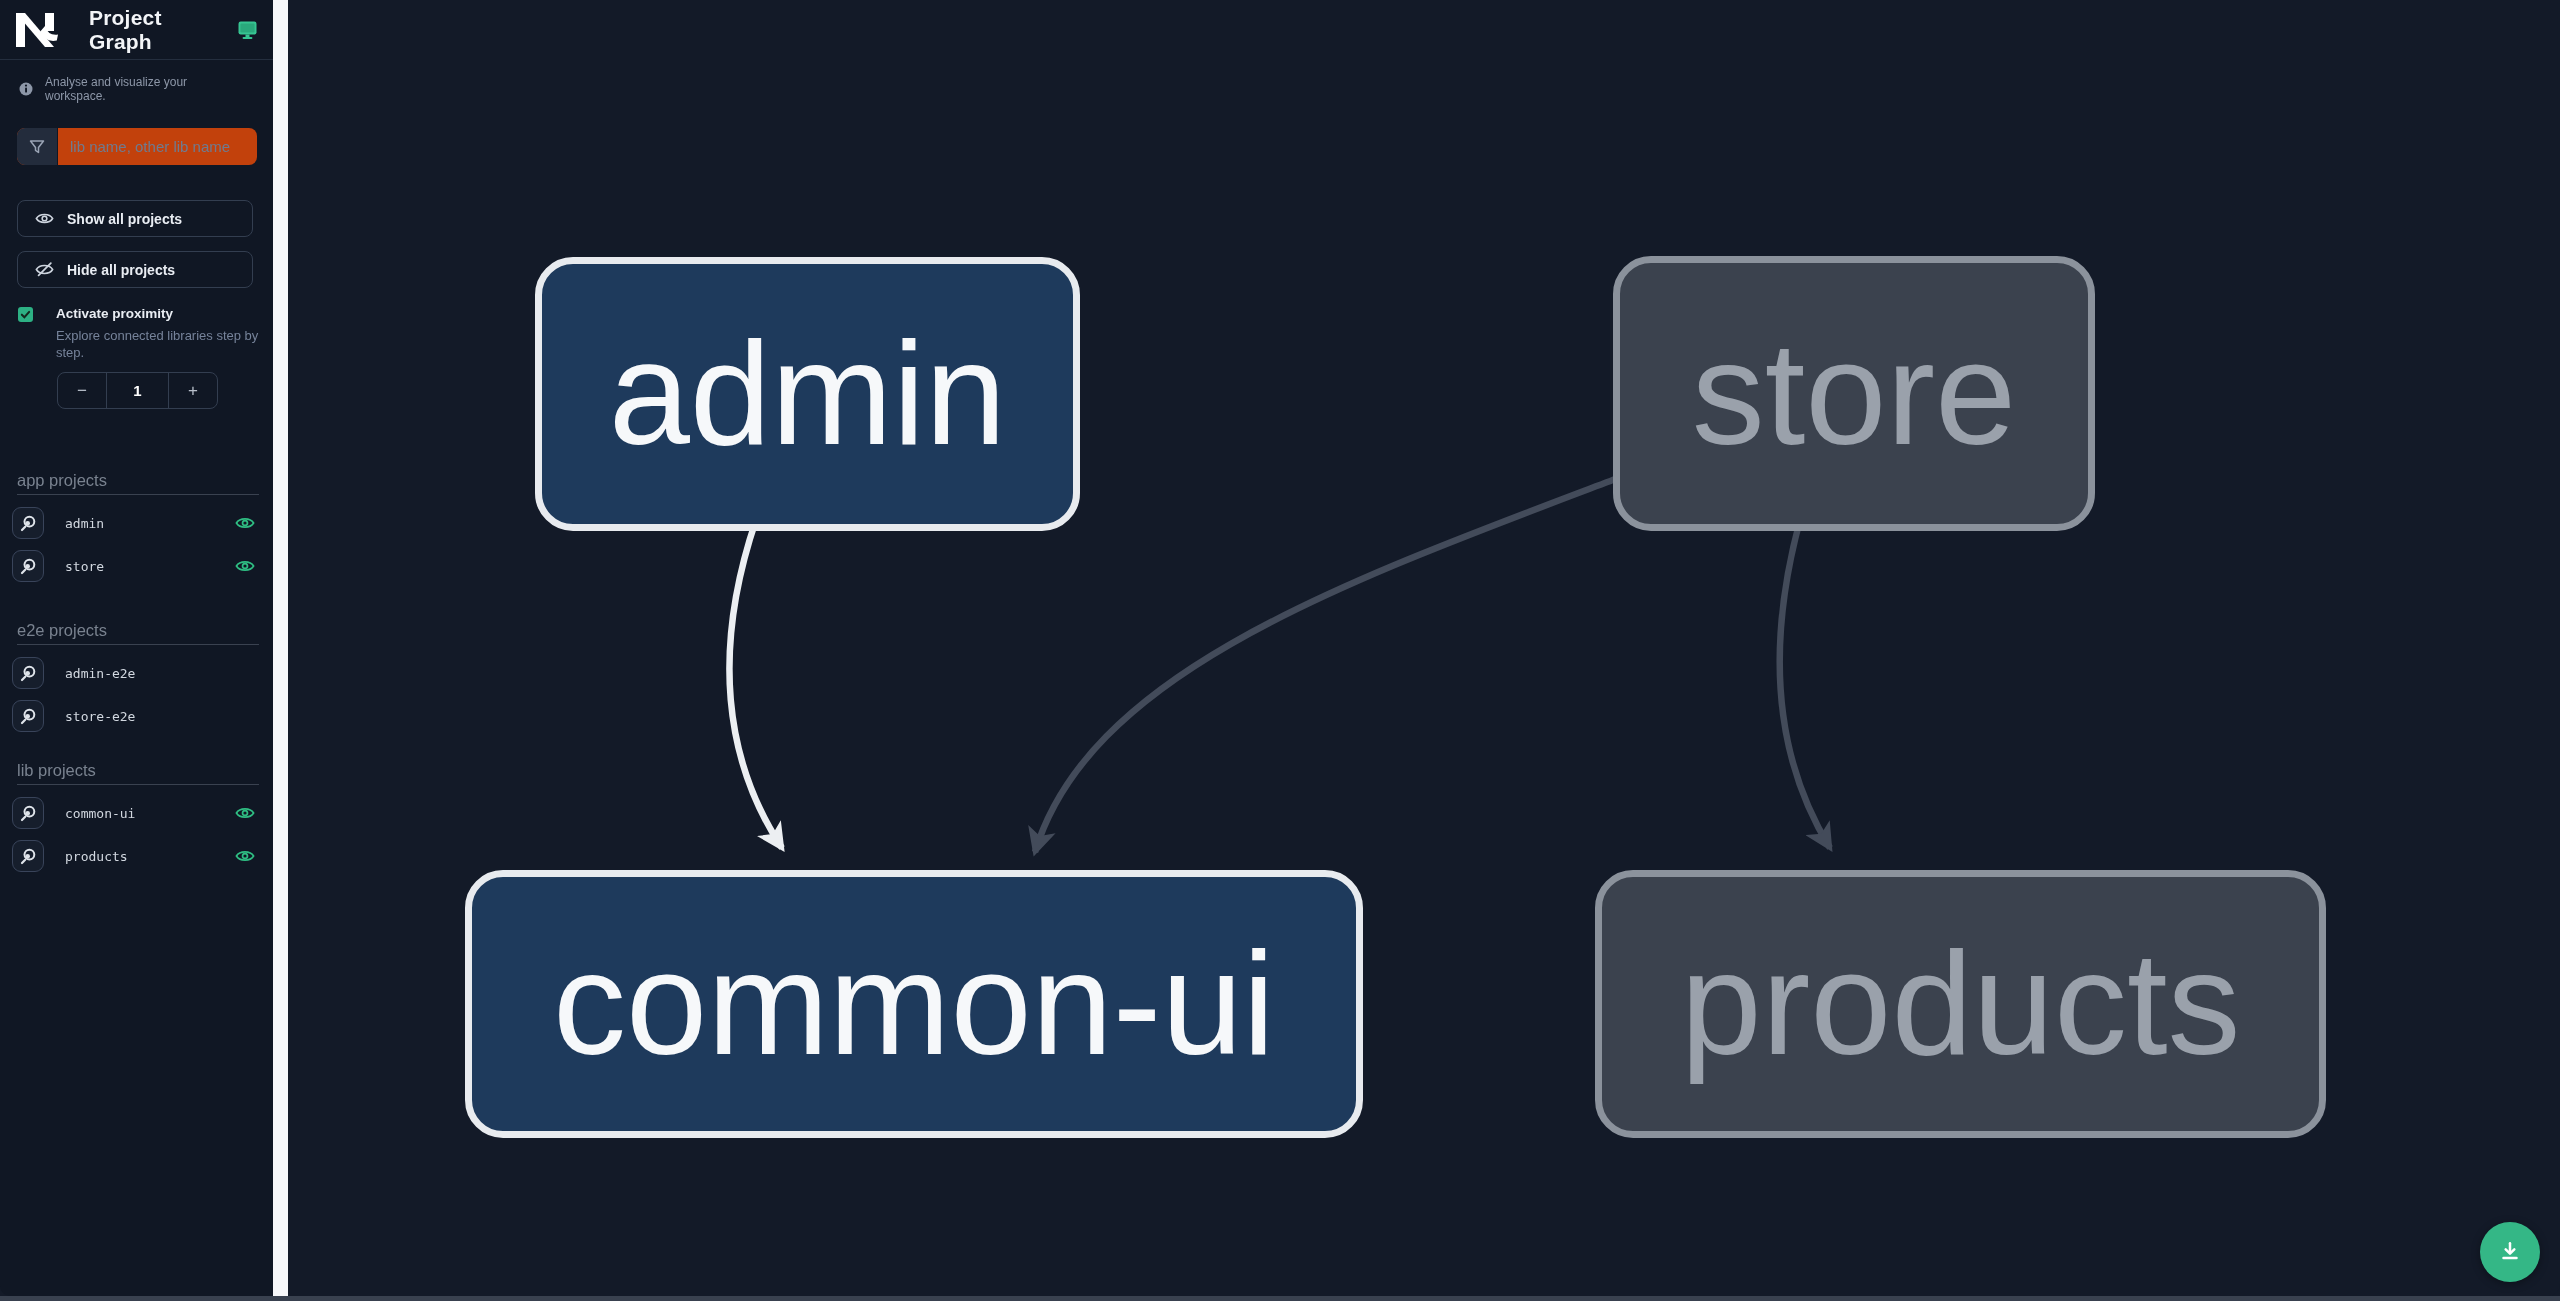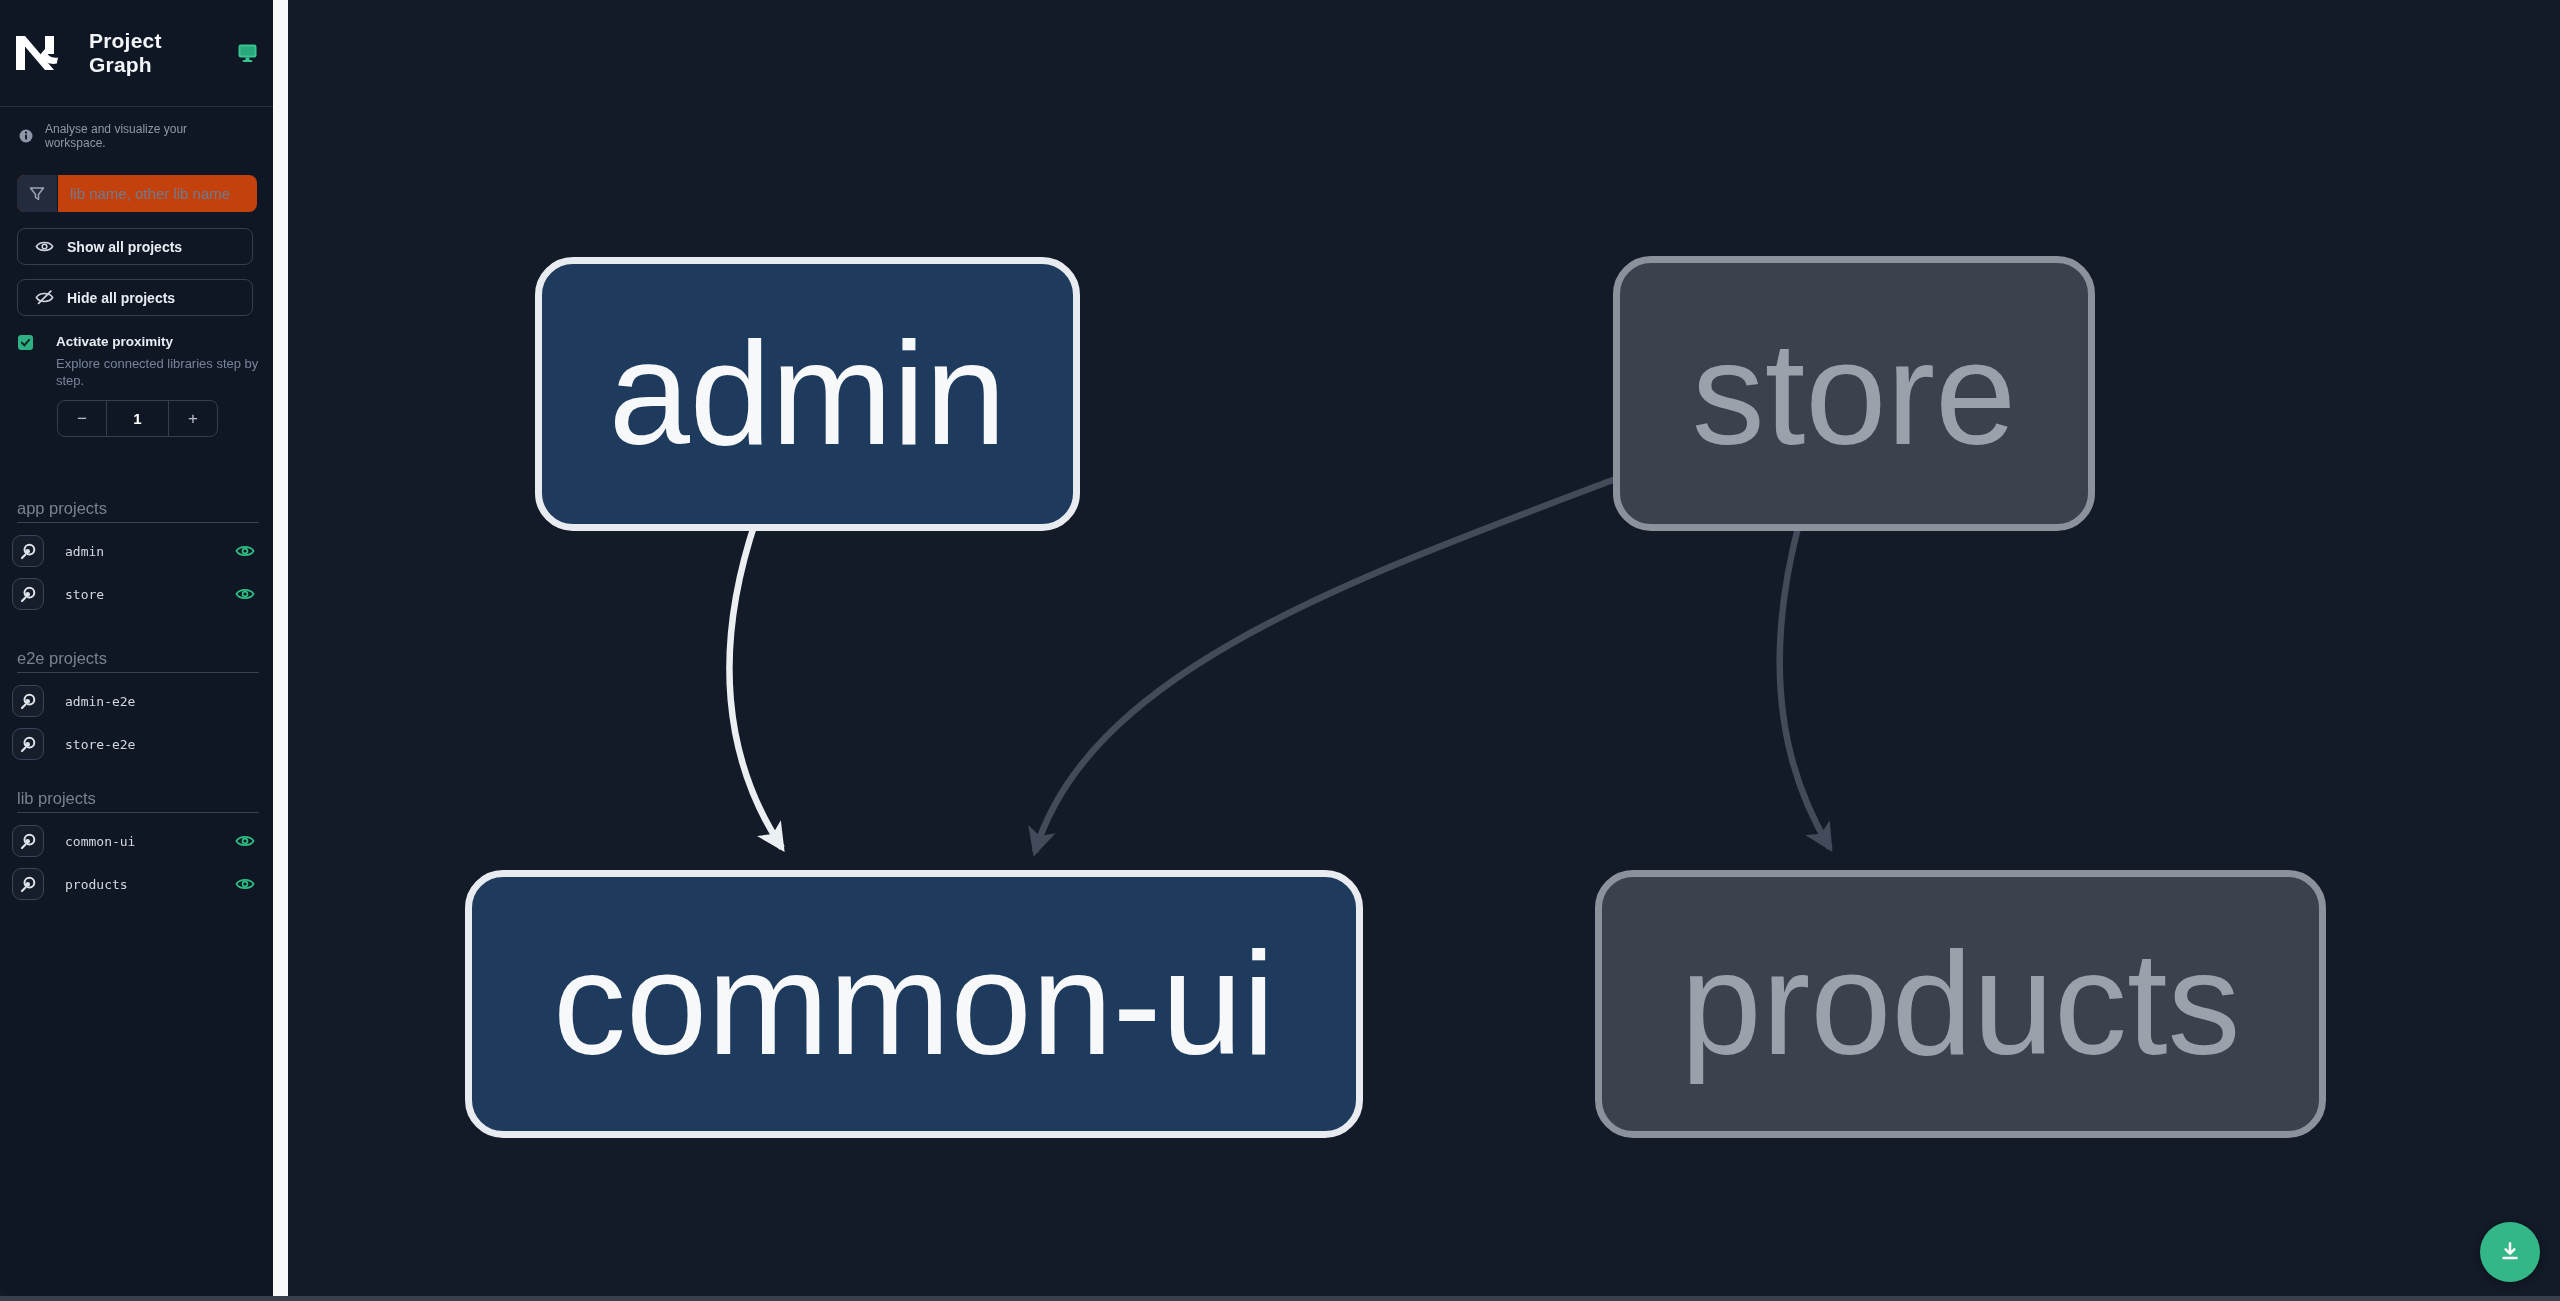"Project Graph" .sb-header { height: 107px -> 60px }
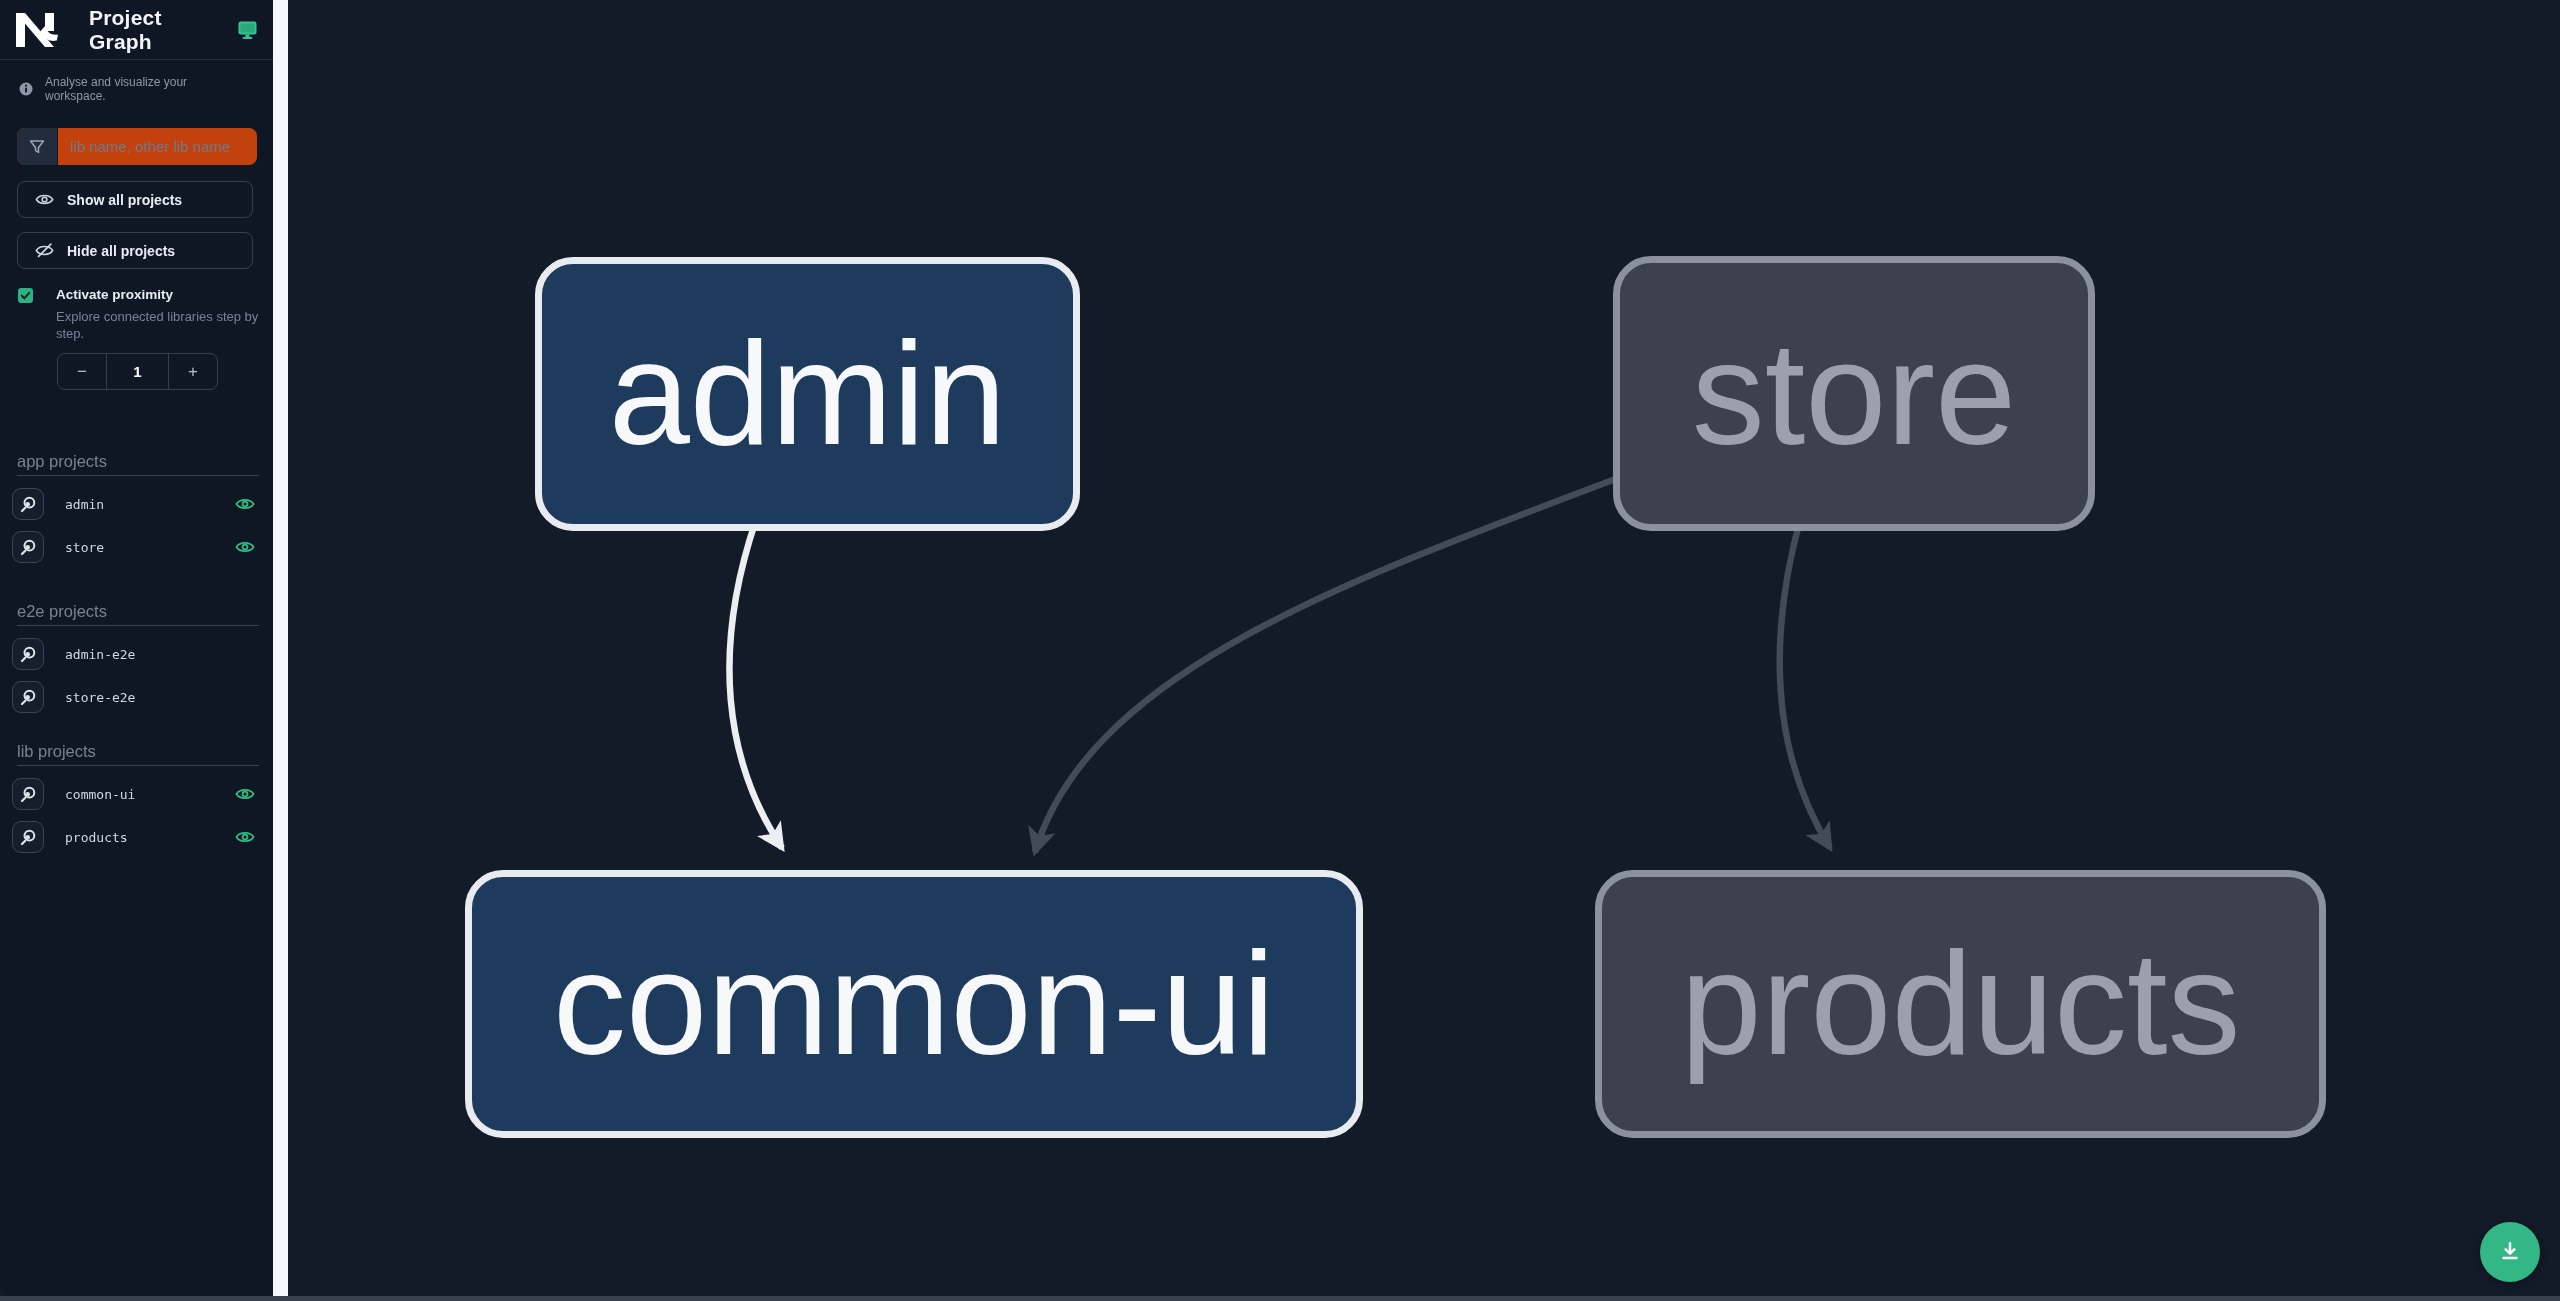"Show all projects" .btn { margin: 16px 16px 0 17px -> 35px 16px 0 17px }
